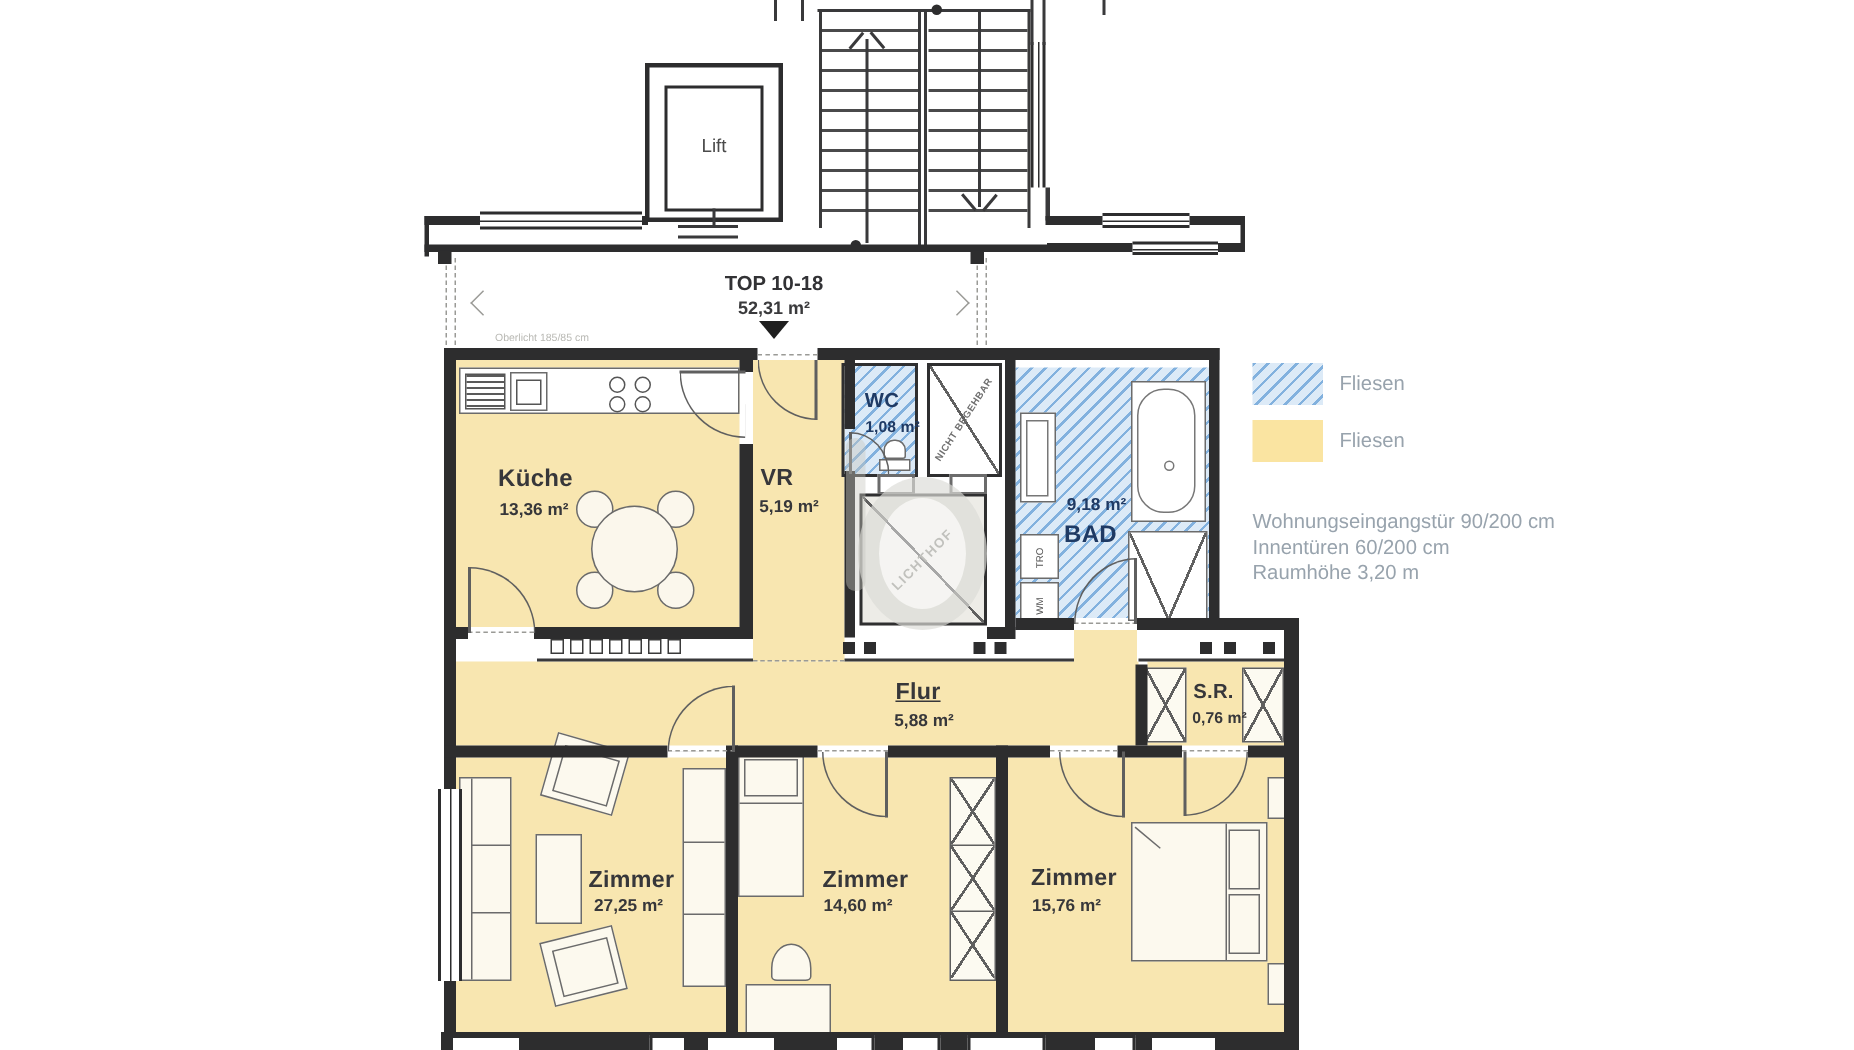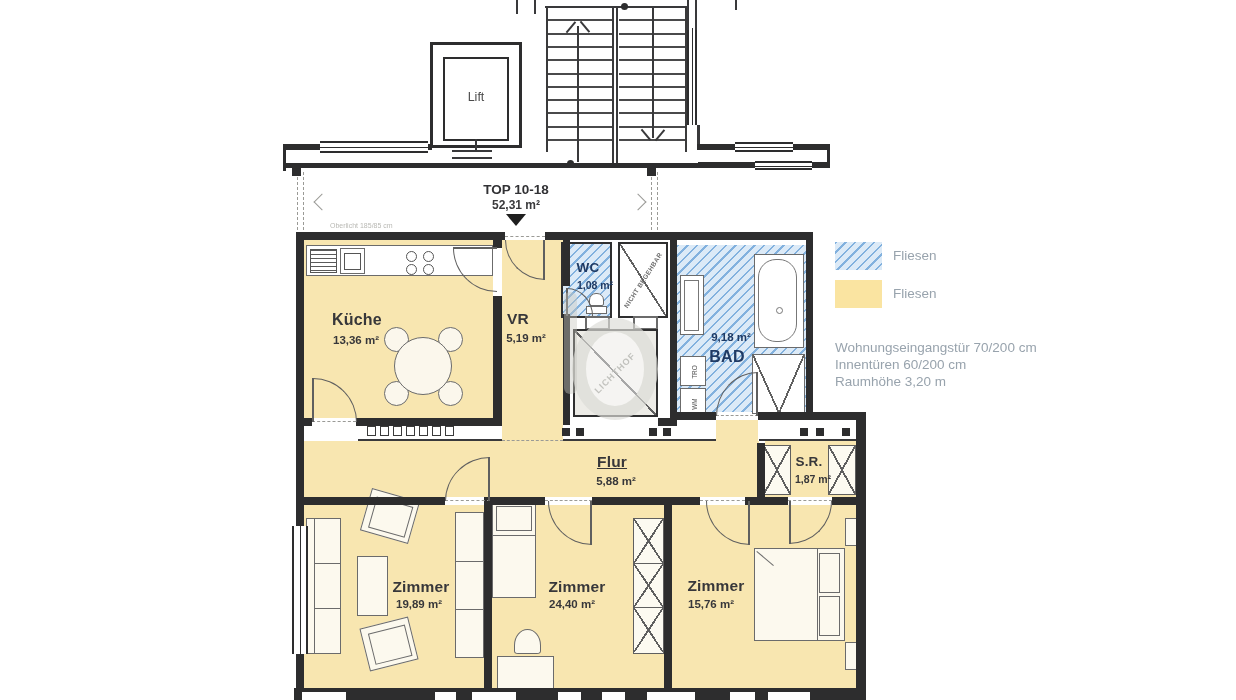"Wohnungseingangstür 70/200 cm" div.note { text: 70/200 -> 90/200 }
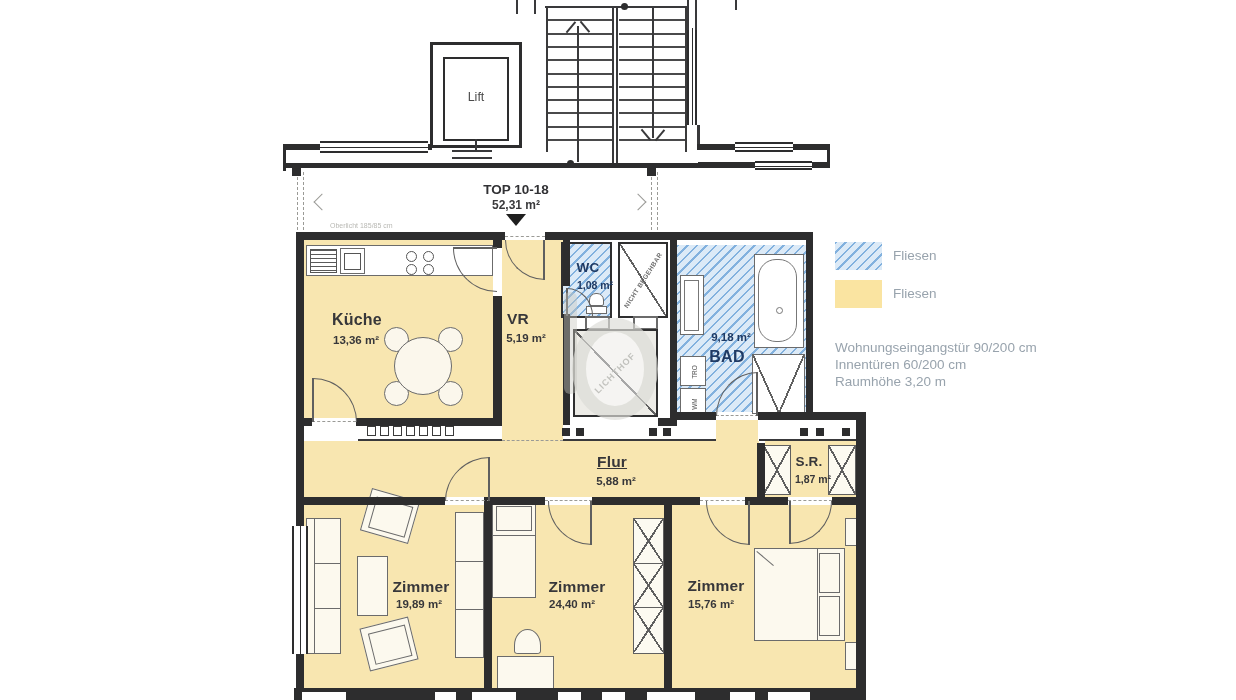"1,87 m²" div.rarea { text: 1,87 -> 0,76 }
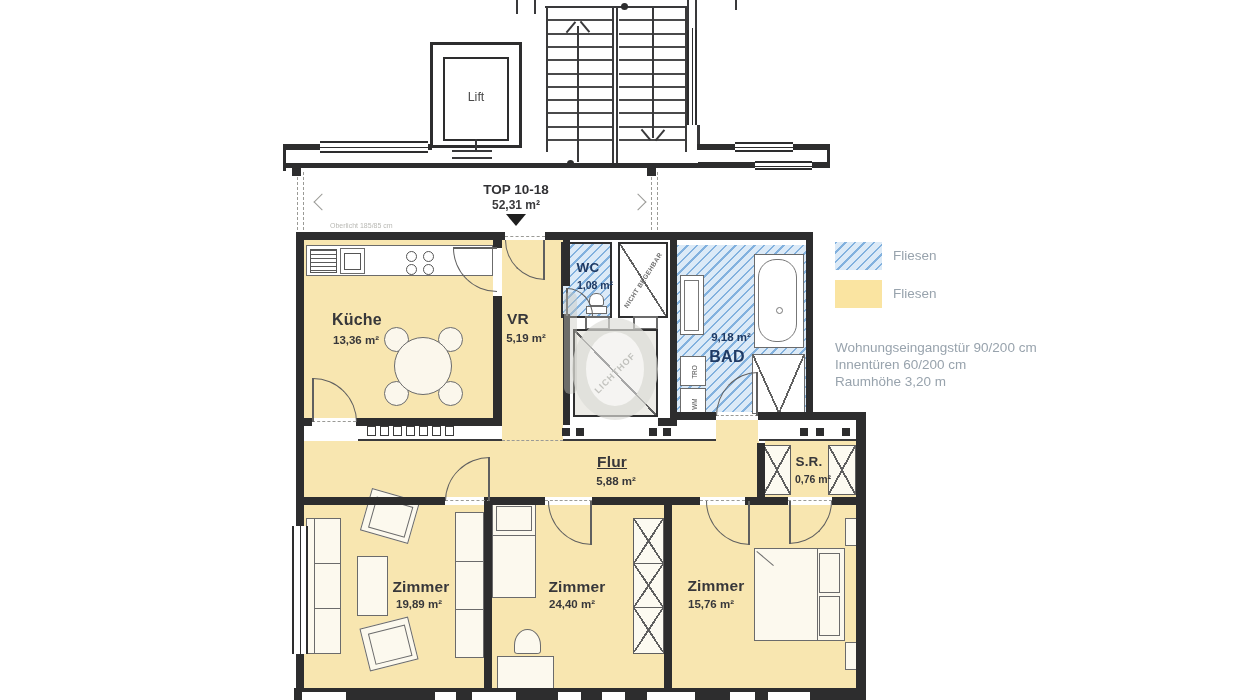"19,89 m²" div.rarea { text: 19,89 -> 27,25 }
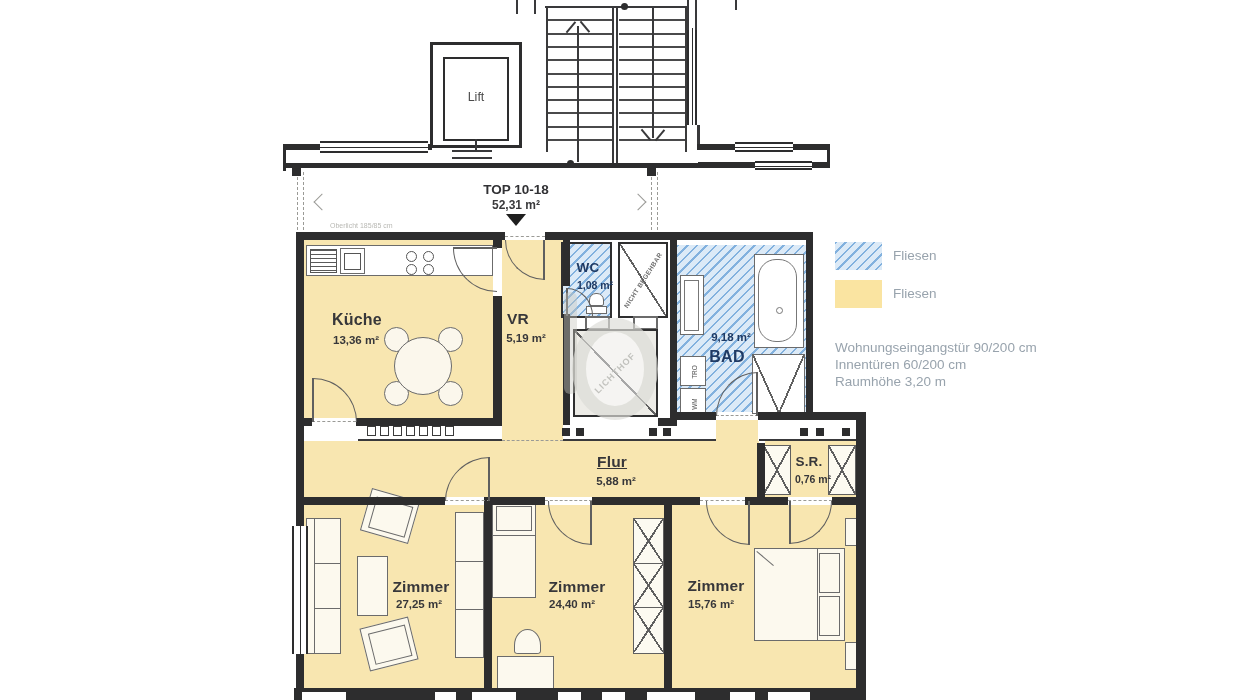"24,40 m²" div.rarea { text: 24,40 -> 14,60 }
